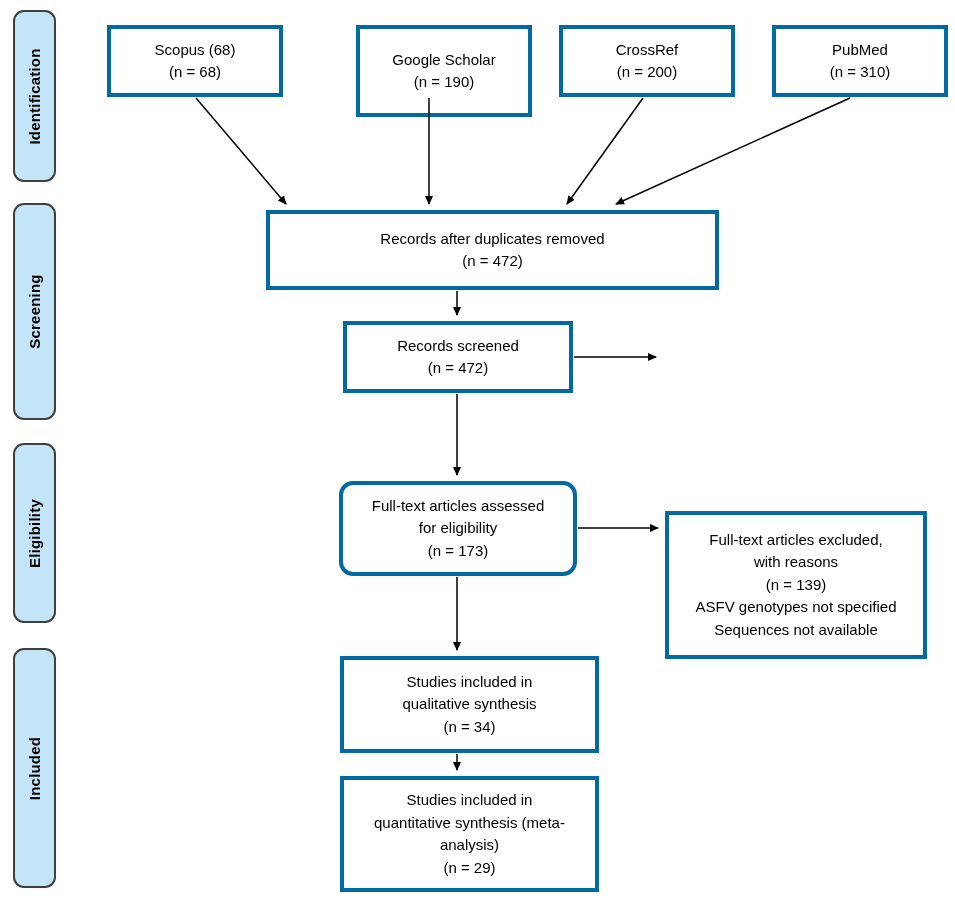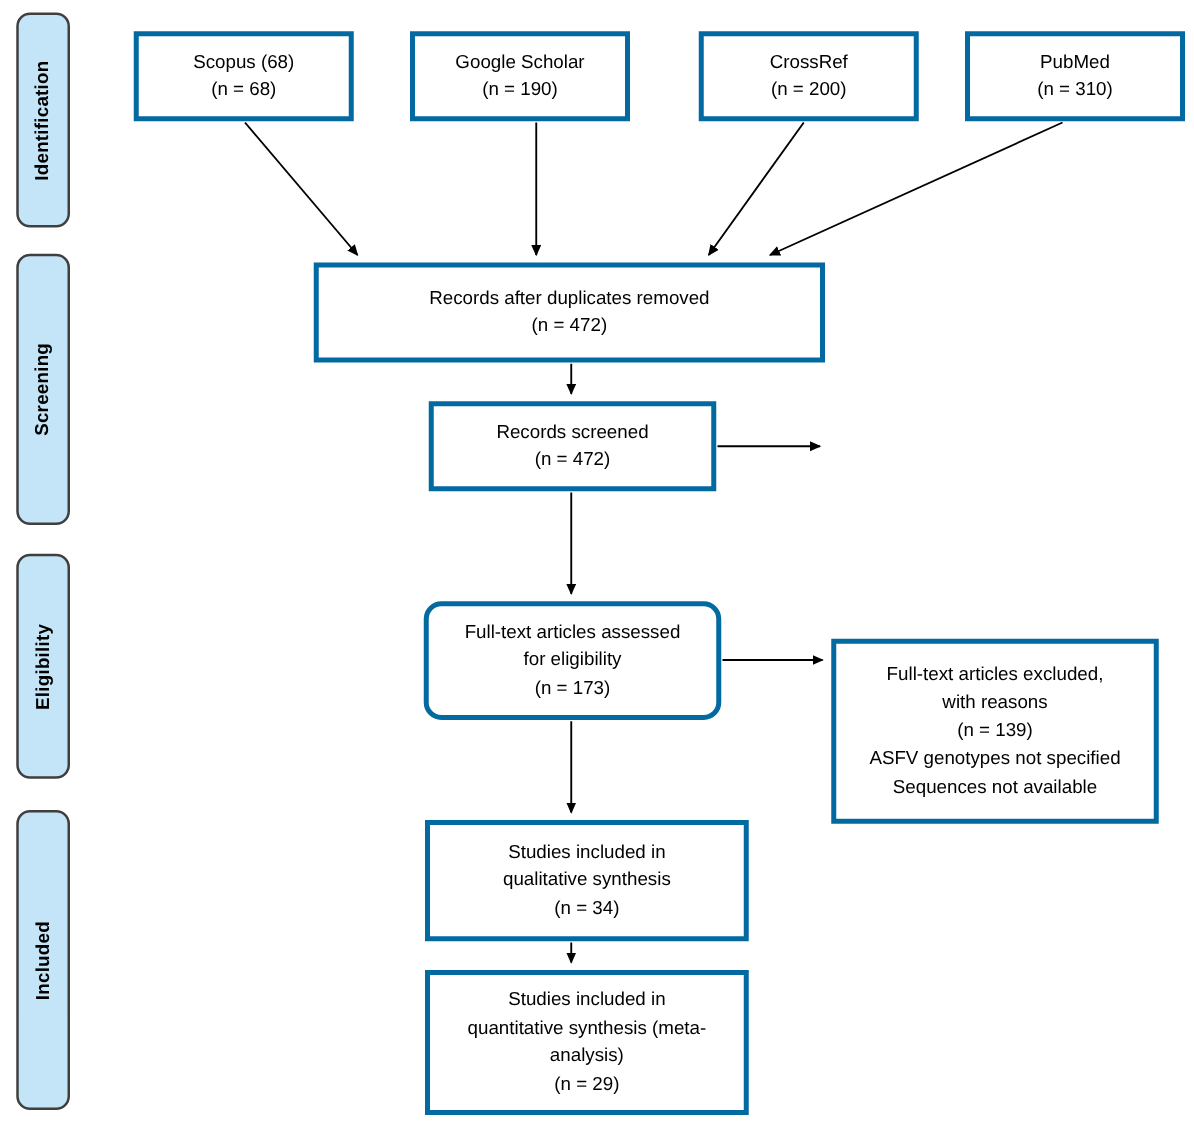"Google Scholar" div.fbox { height: 72px -> 92px; left: 328px -> 356px }
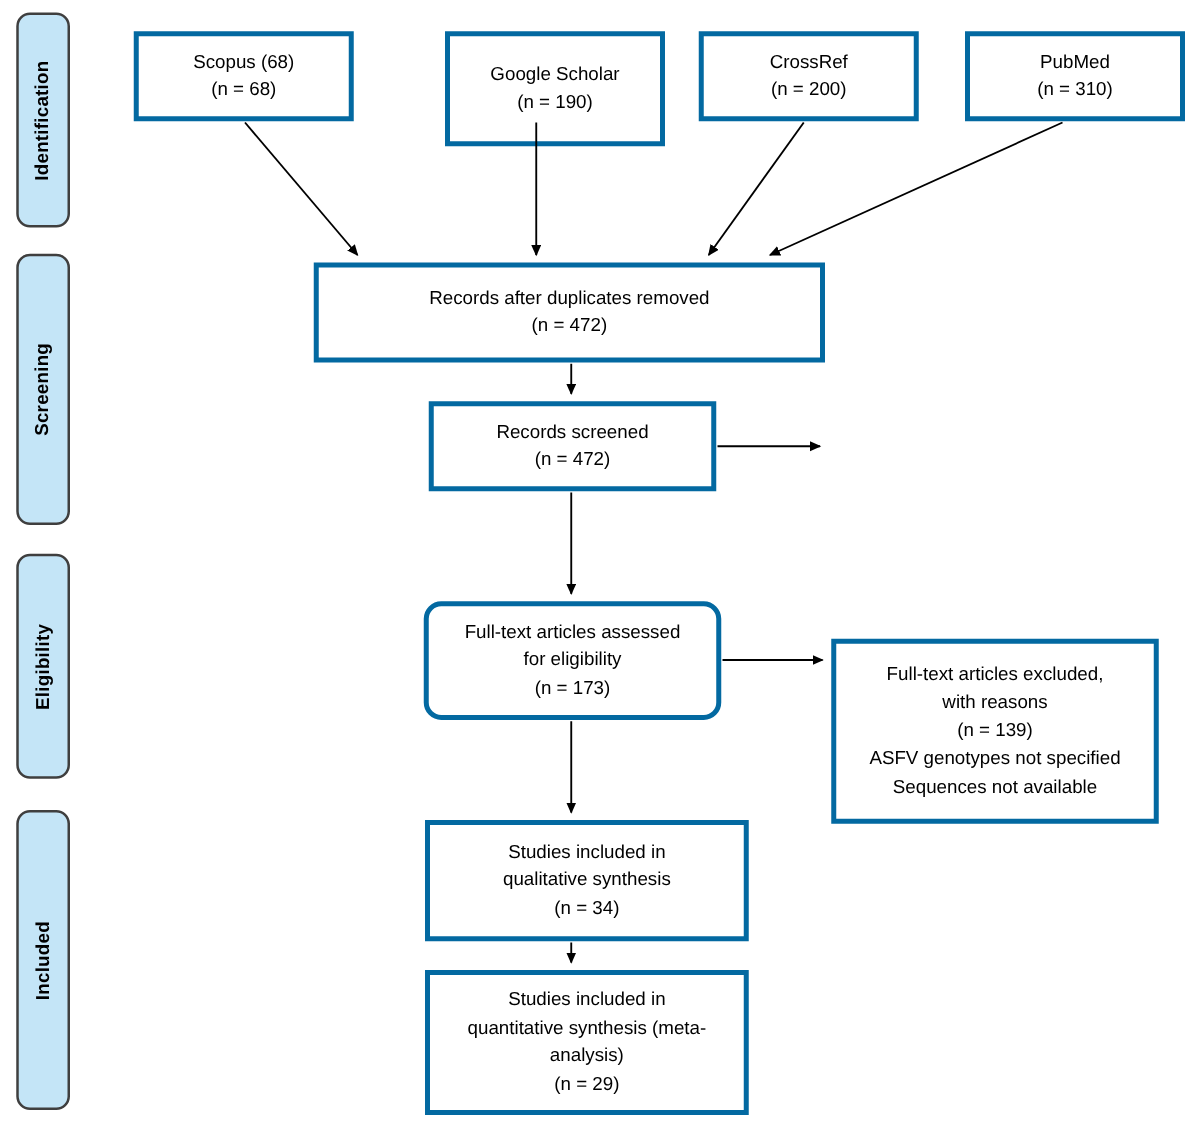"Records after duplicates removed" div.fbox { left: 251px -> 266px; width: 409px -> 453px }
